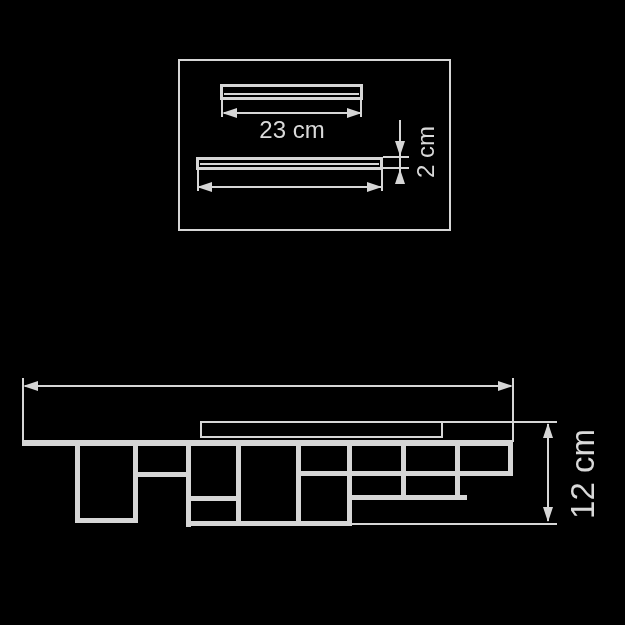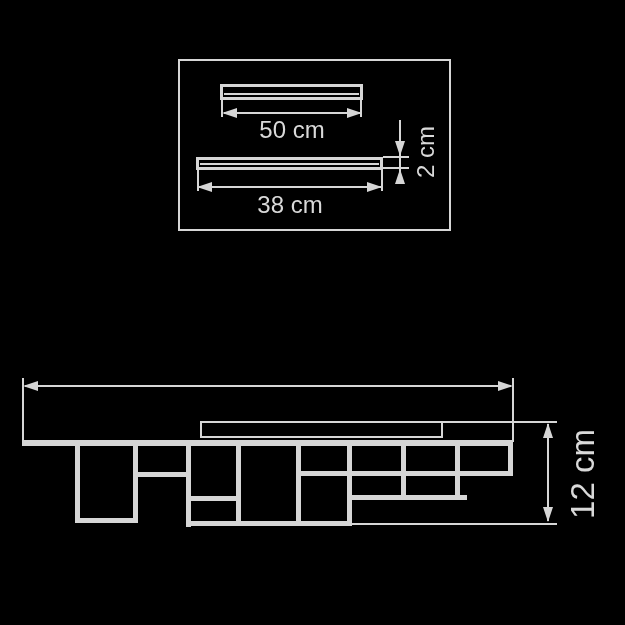"50 cm" div.lbl { text: 50 -> 23 }
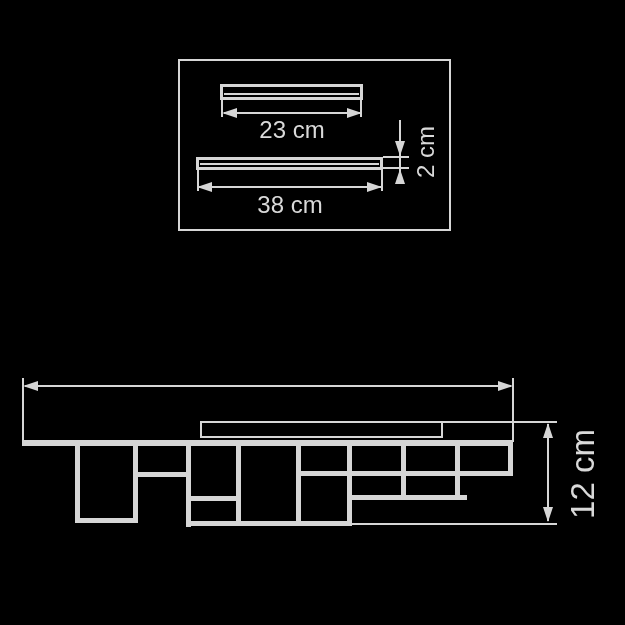"38 cm" div.lbl { html: <div>38 cm</div> -> none }
